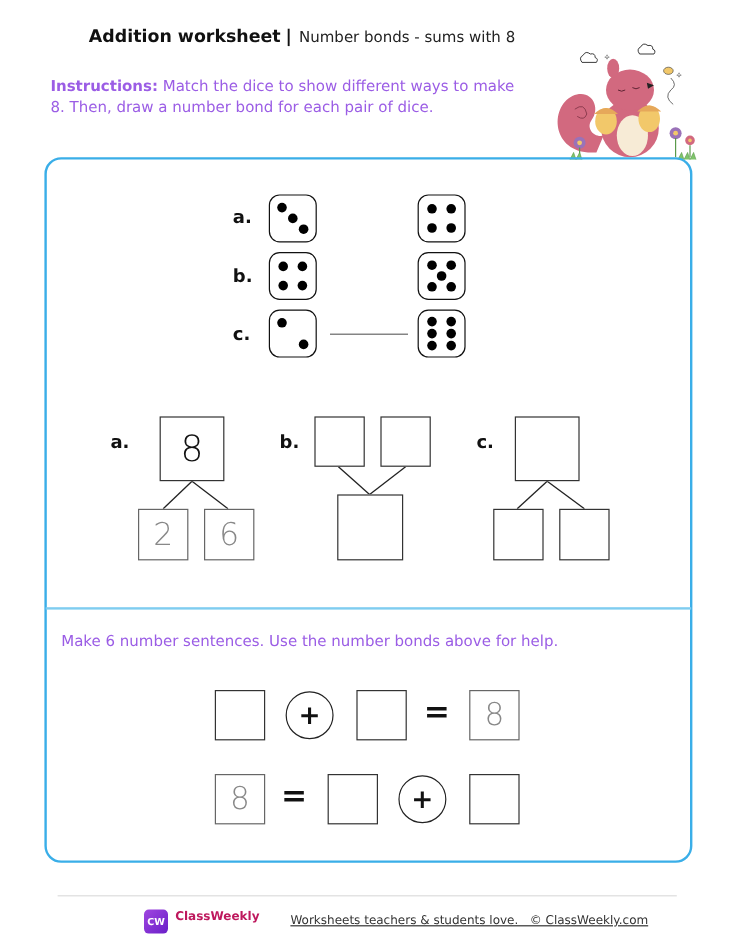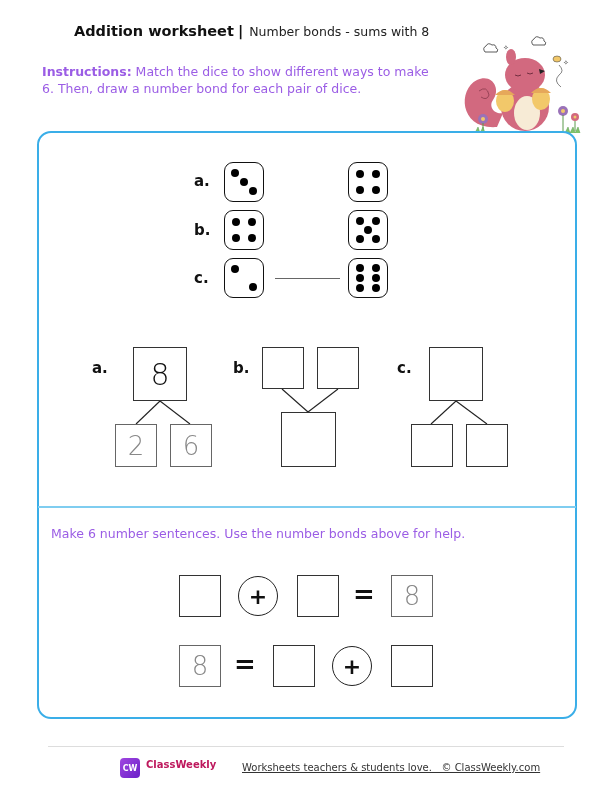"Match the dice to show" span { text: 6 -> 8 }
